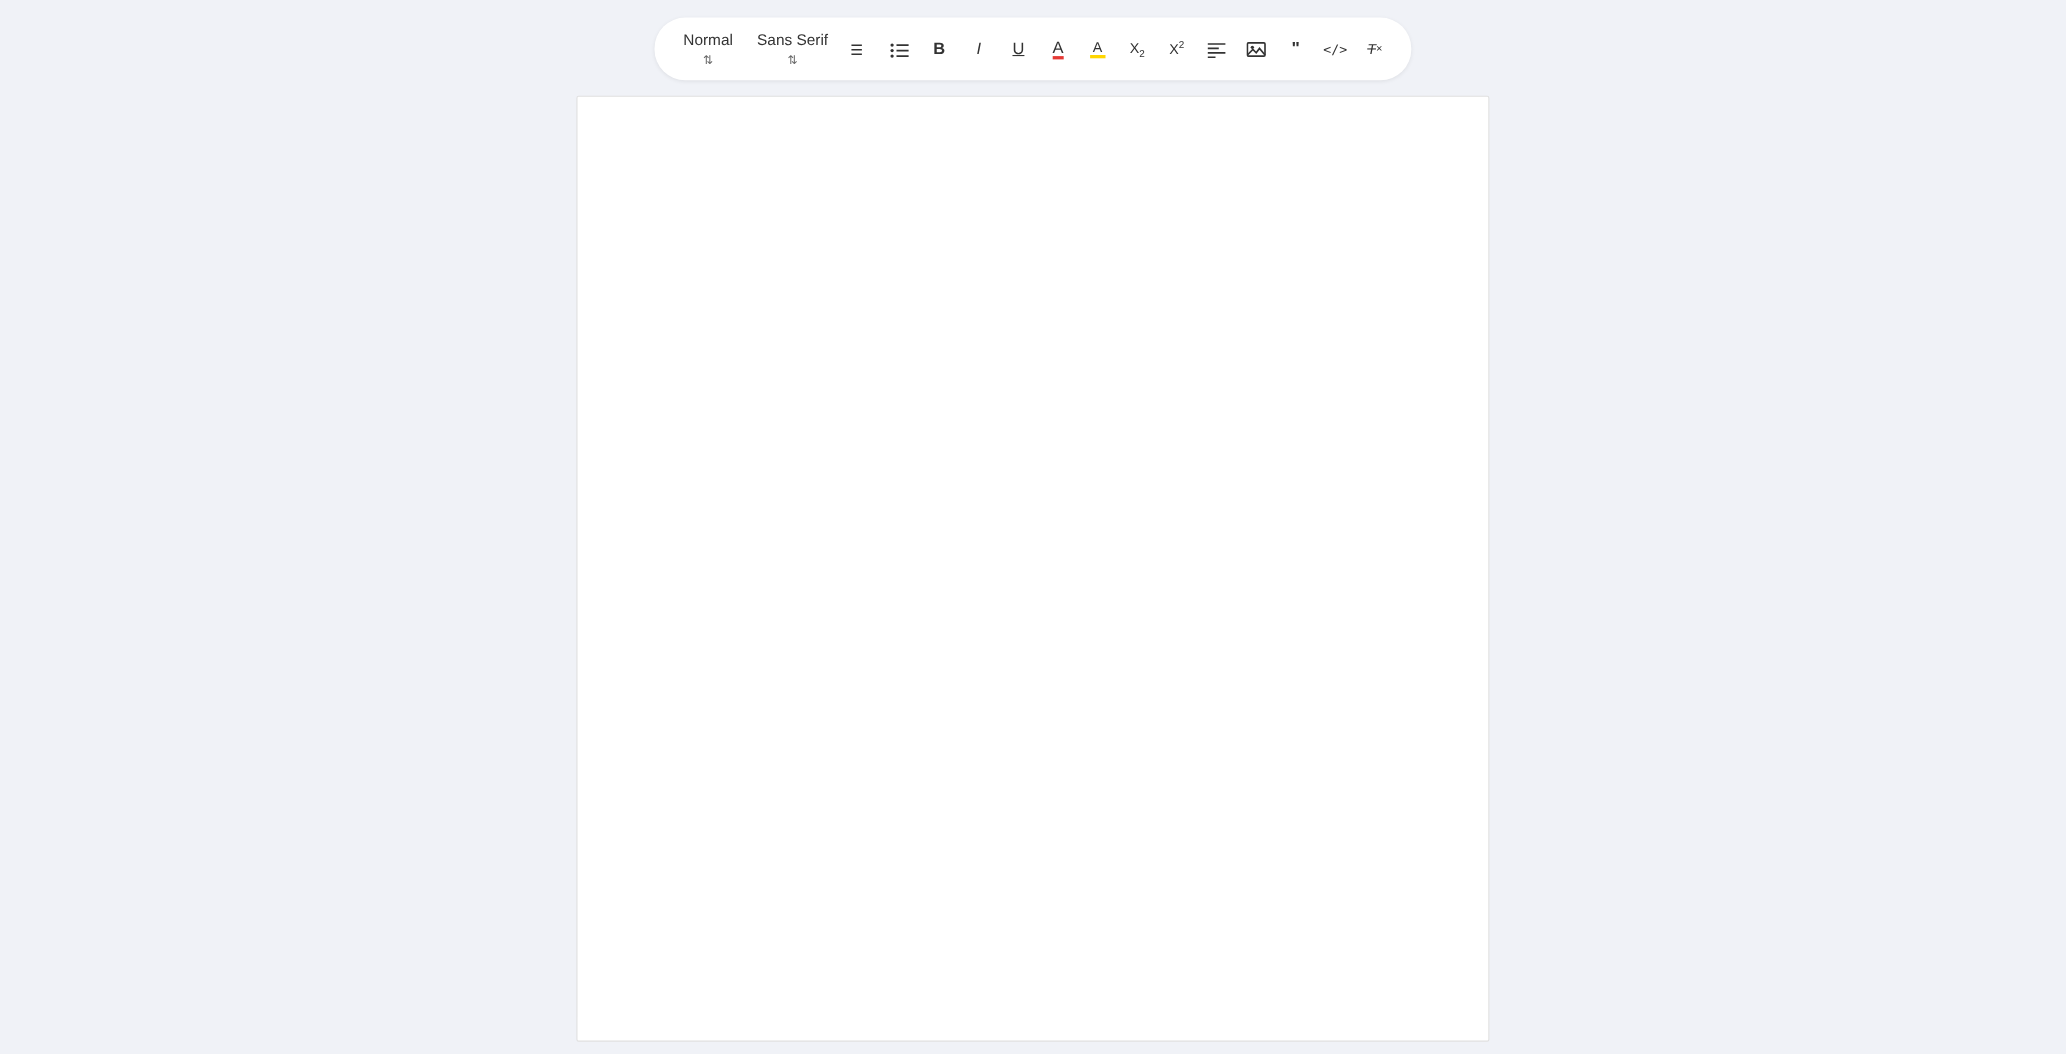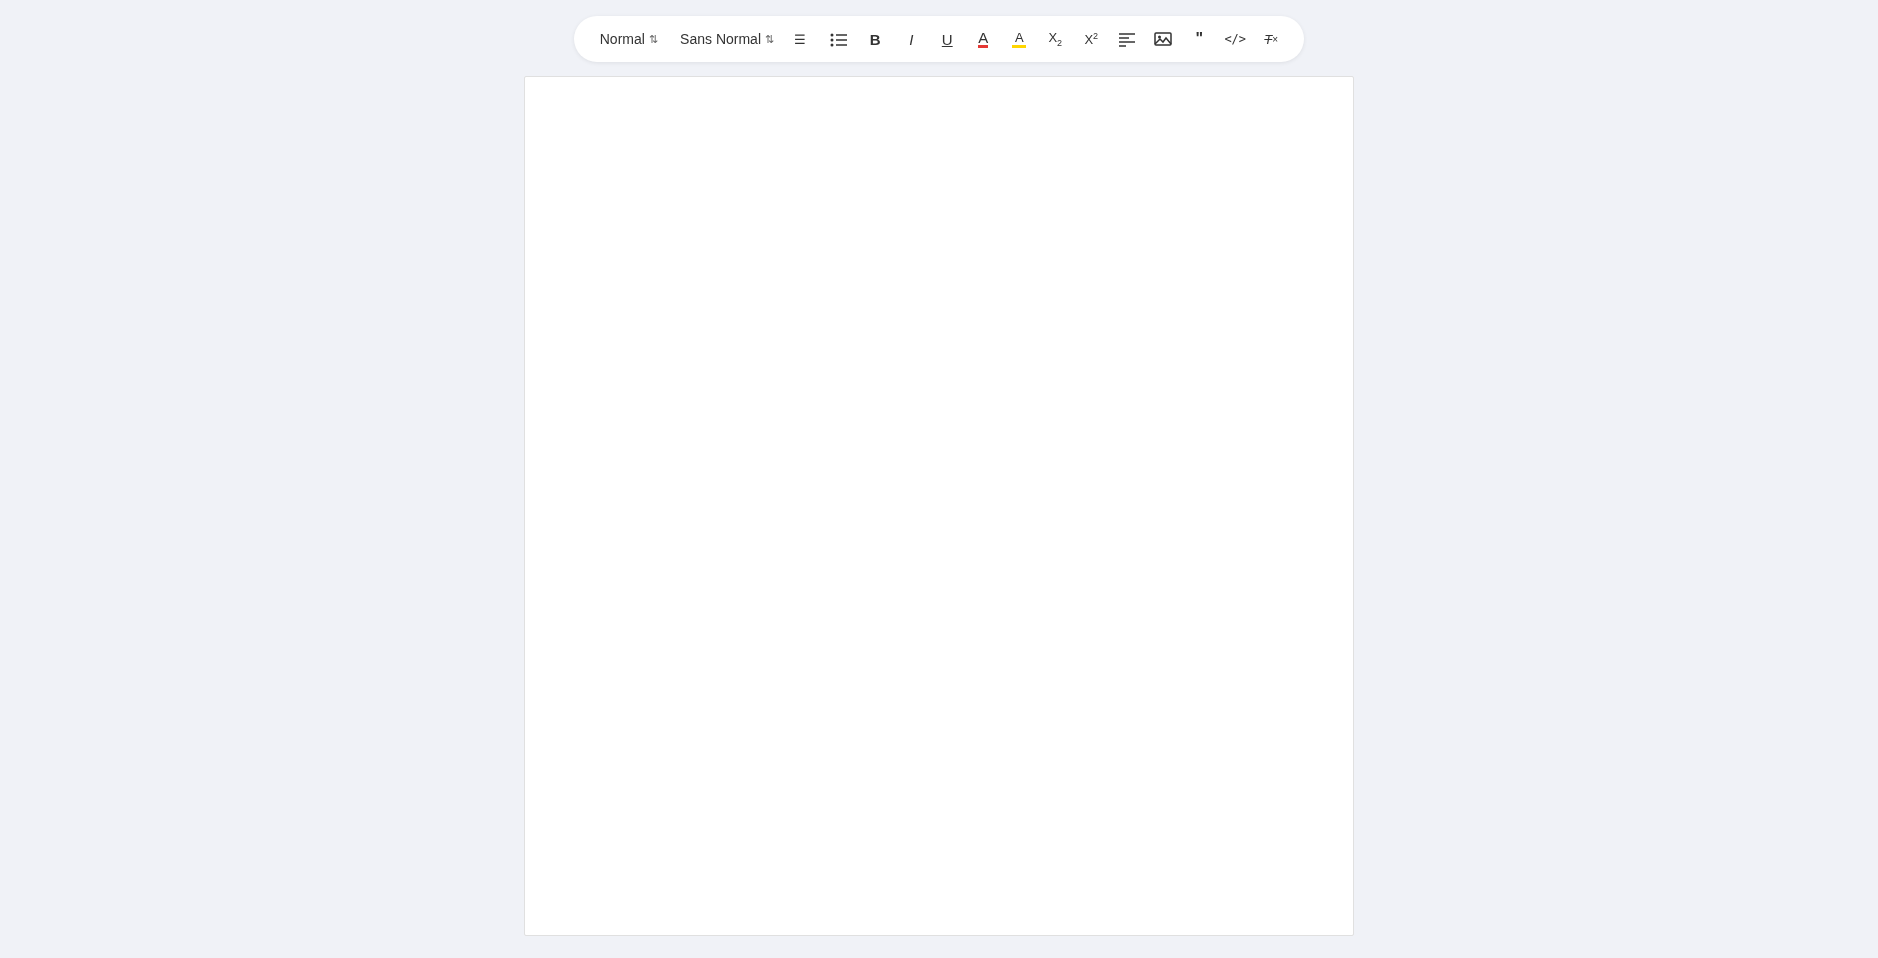"Normal" .toolbar-select { flex-direction: none -> column }
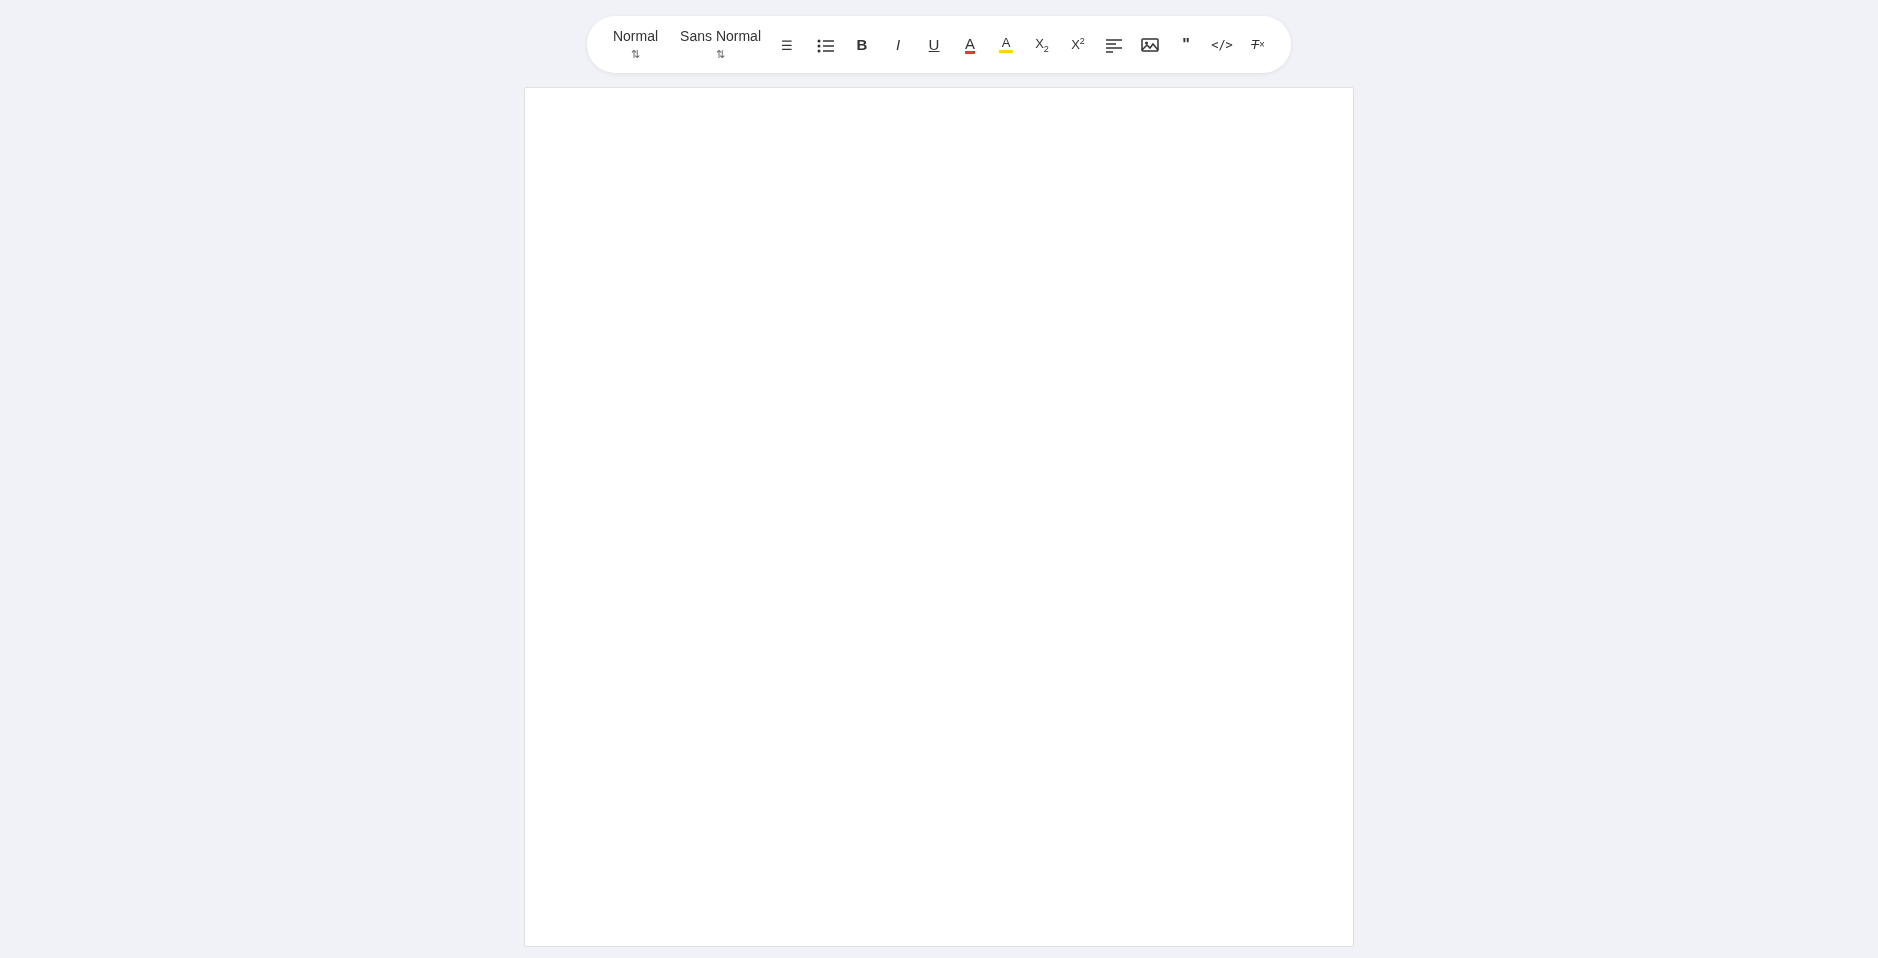"Sans Normal" span { text: Normal -> Serif }
